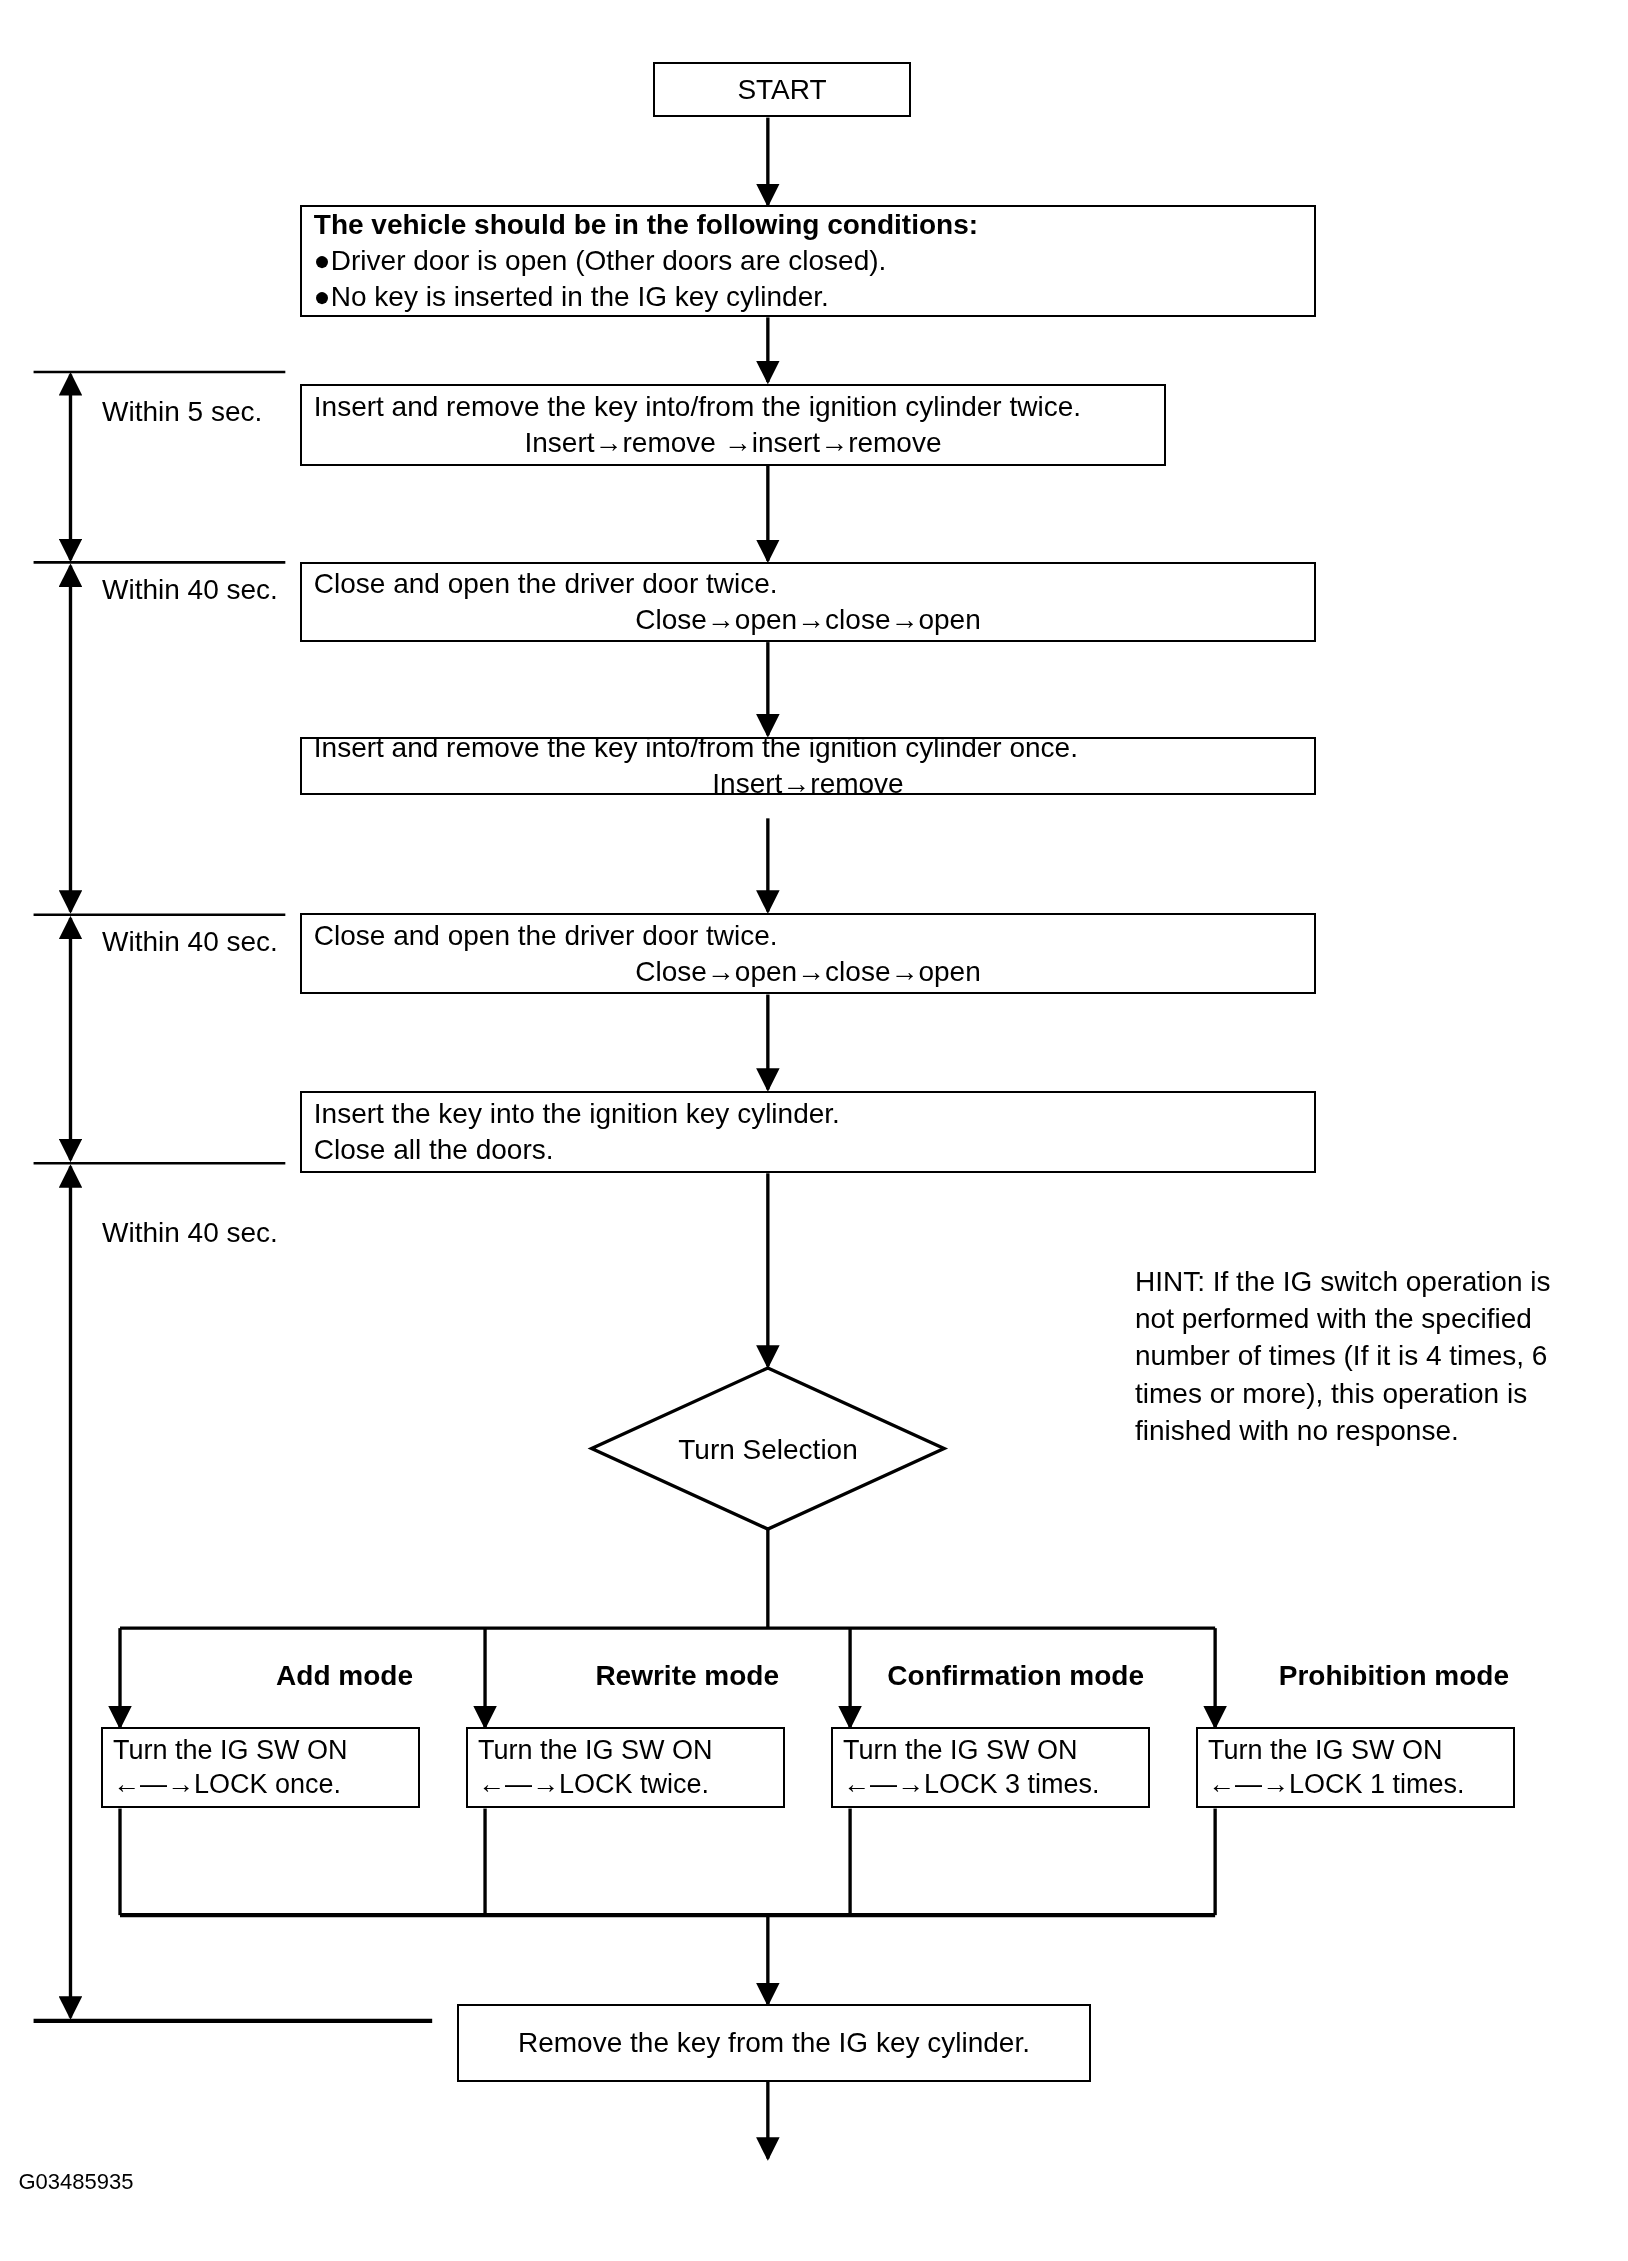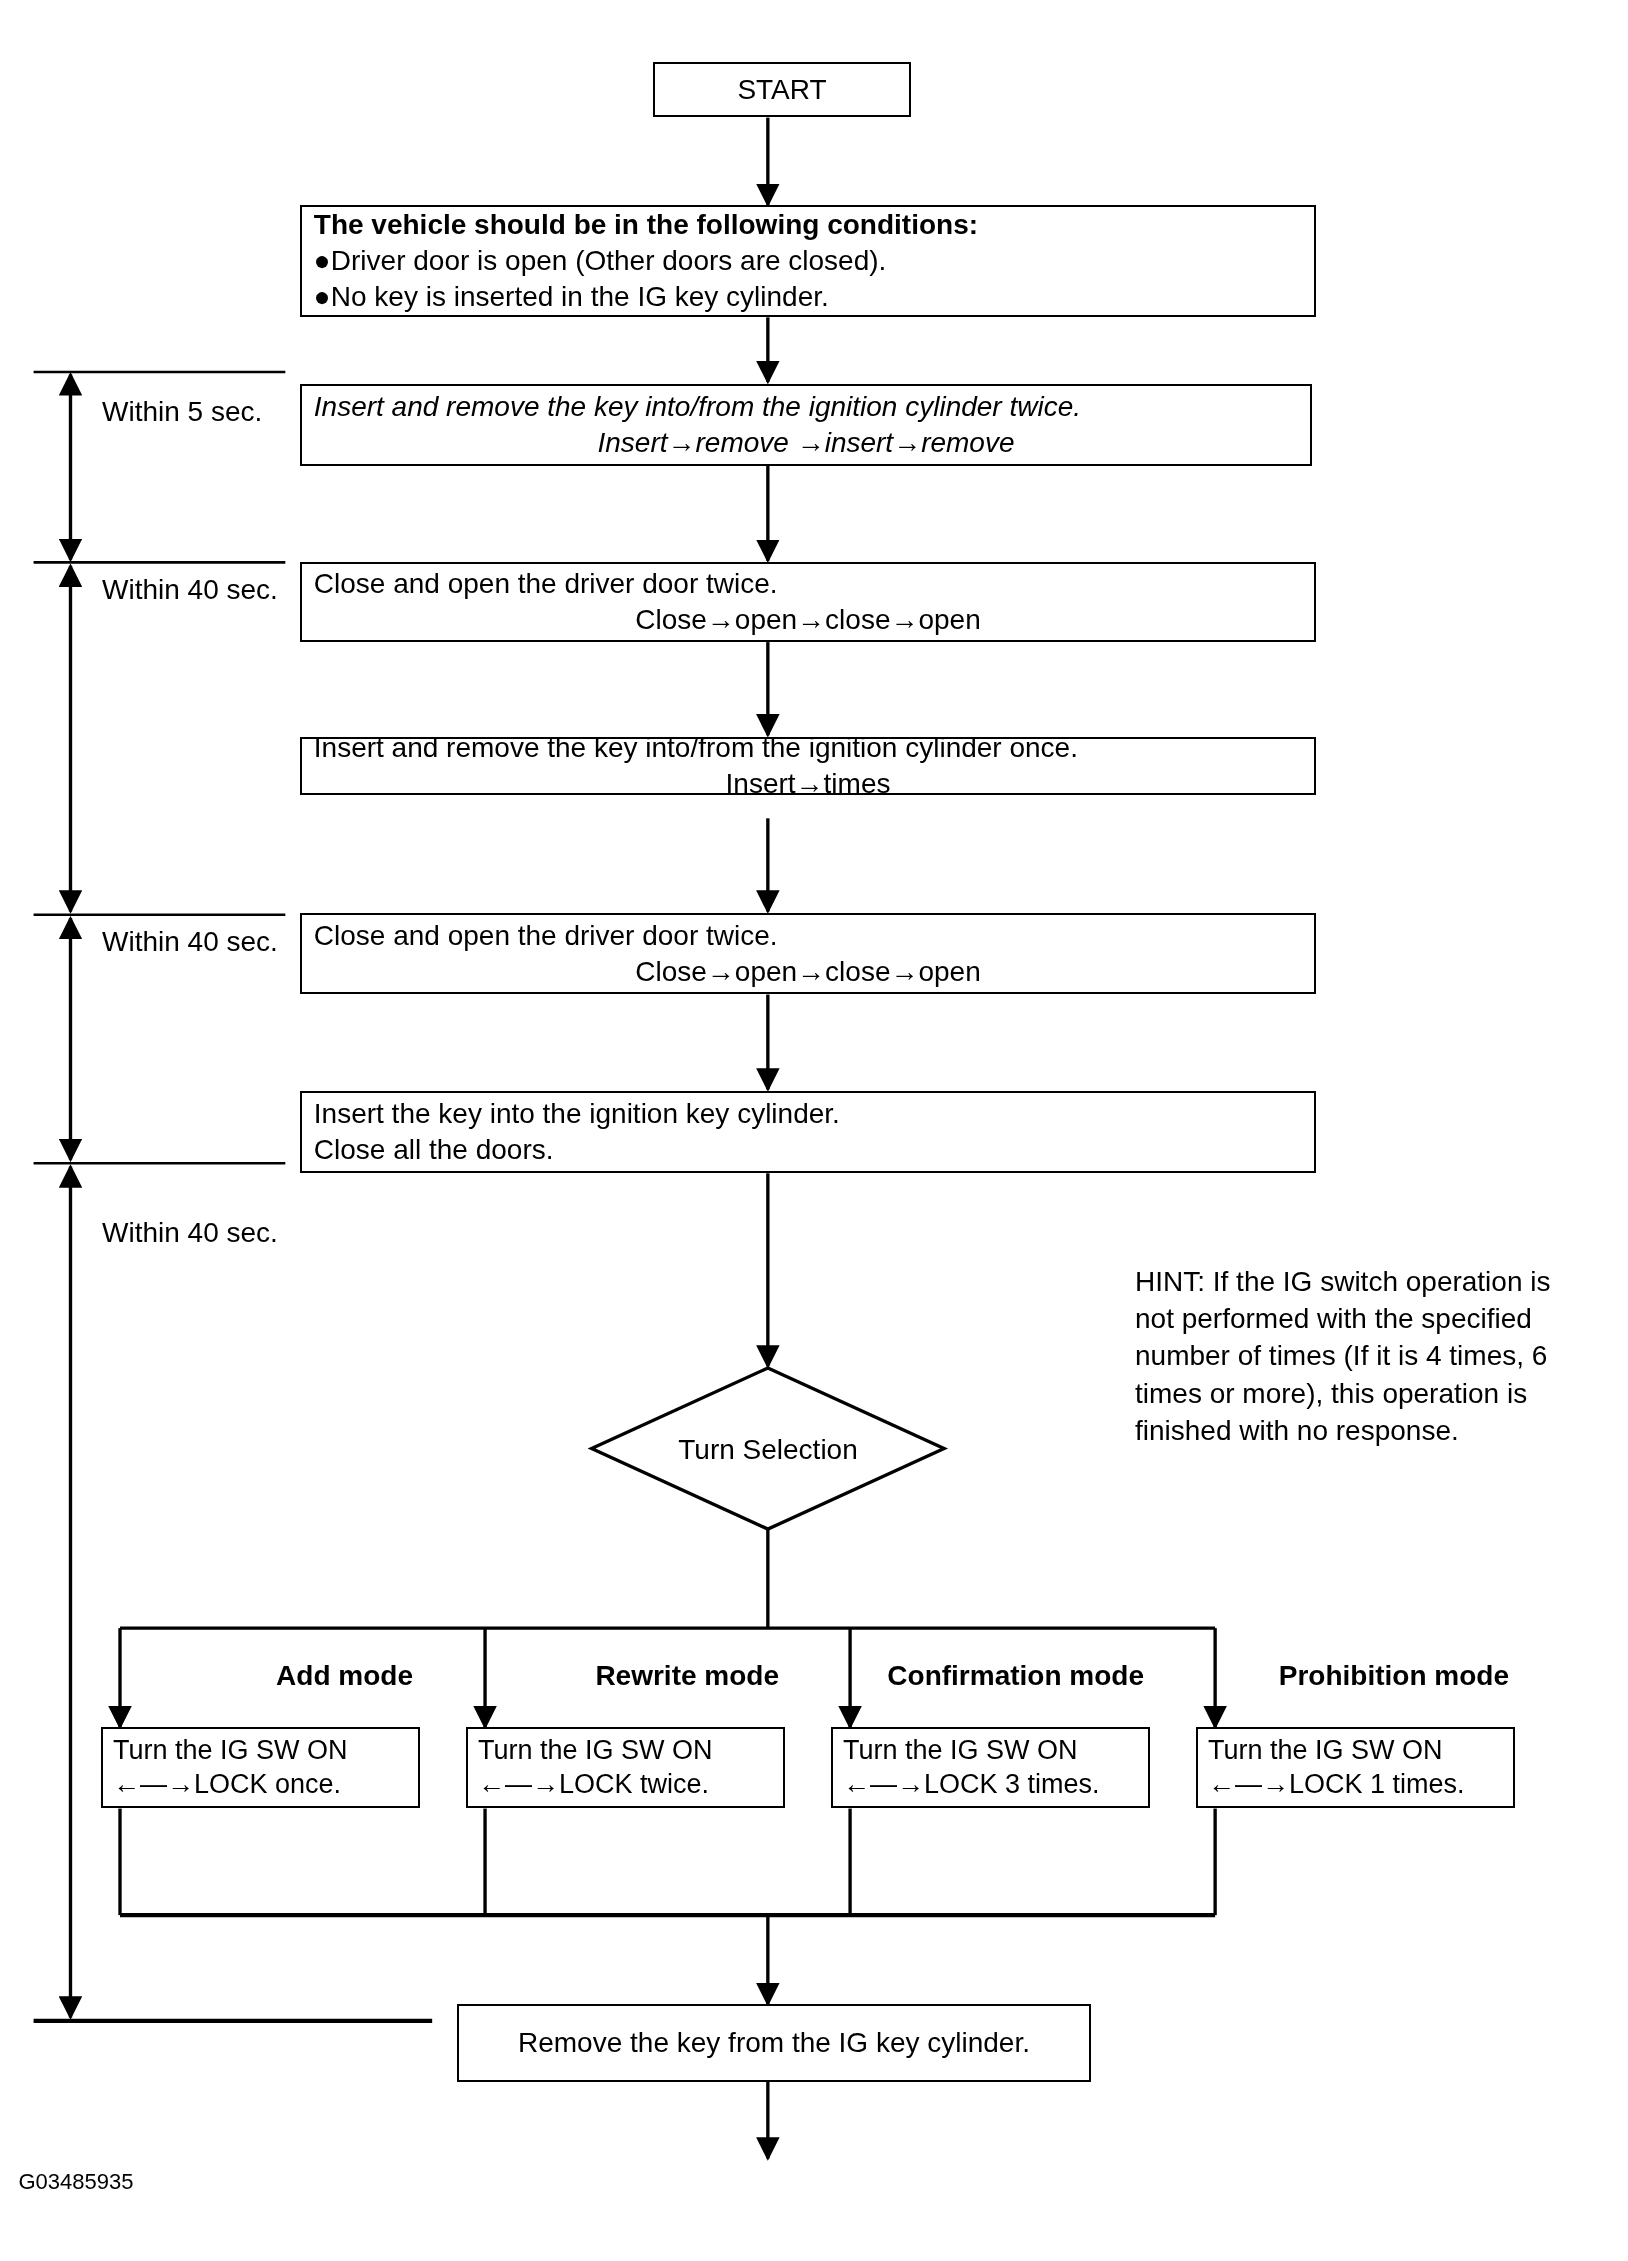"Insert and remove the key into/from the ignition cylinder twice." div.node { font-style: italic -> none; width: 1012px -> 866px }
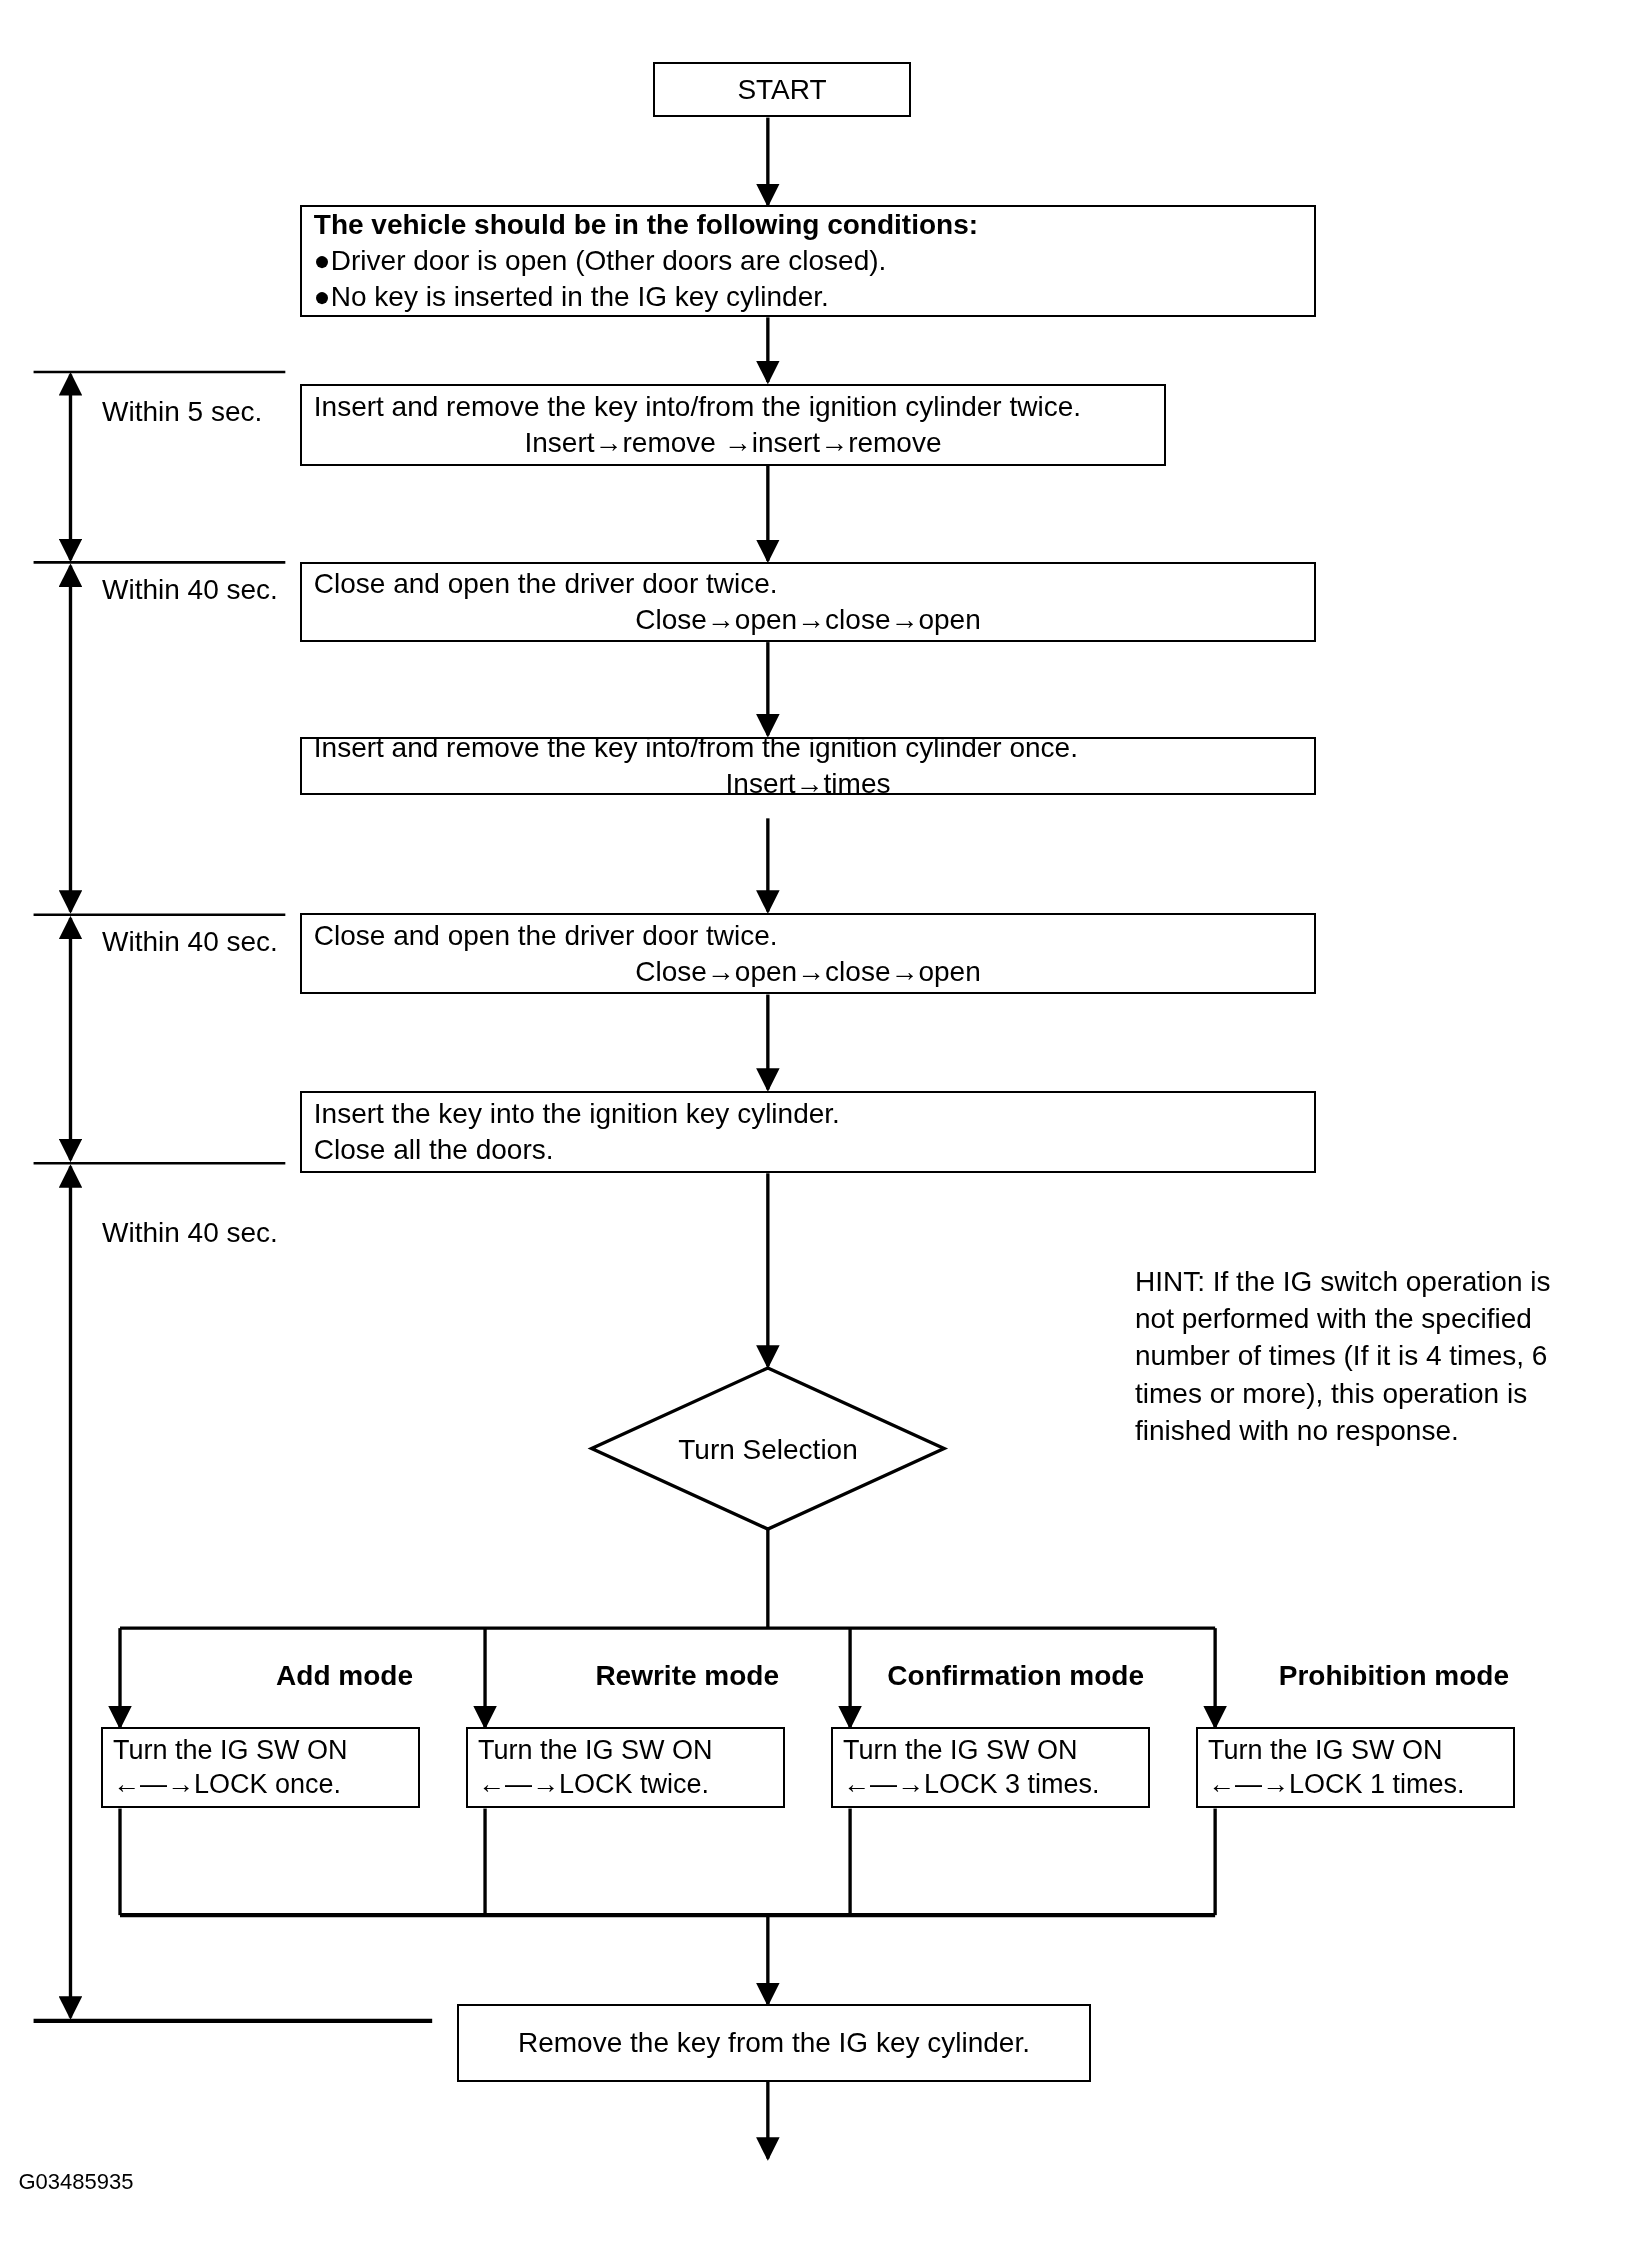"Insert→times" div.line { text: times -> remove }
